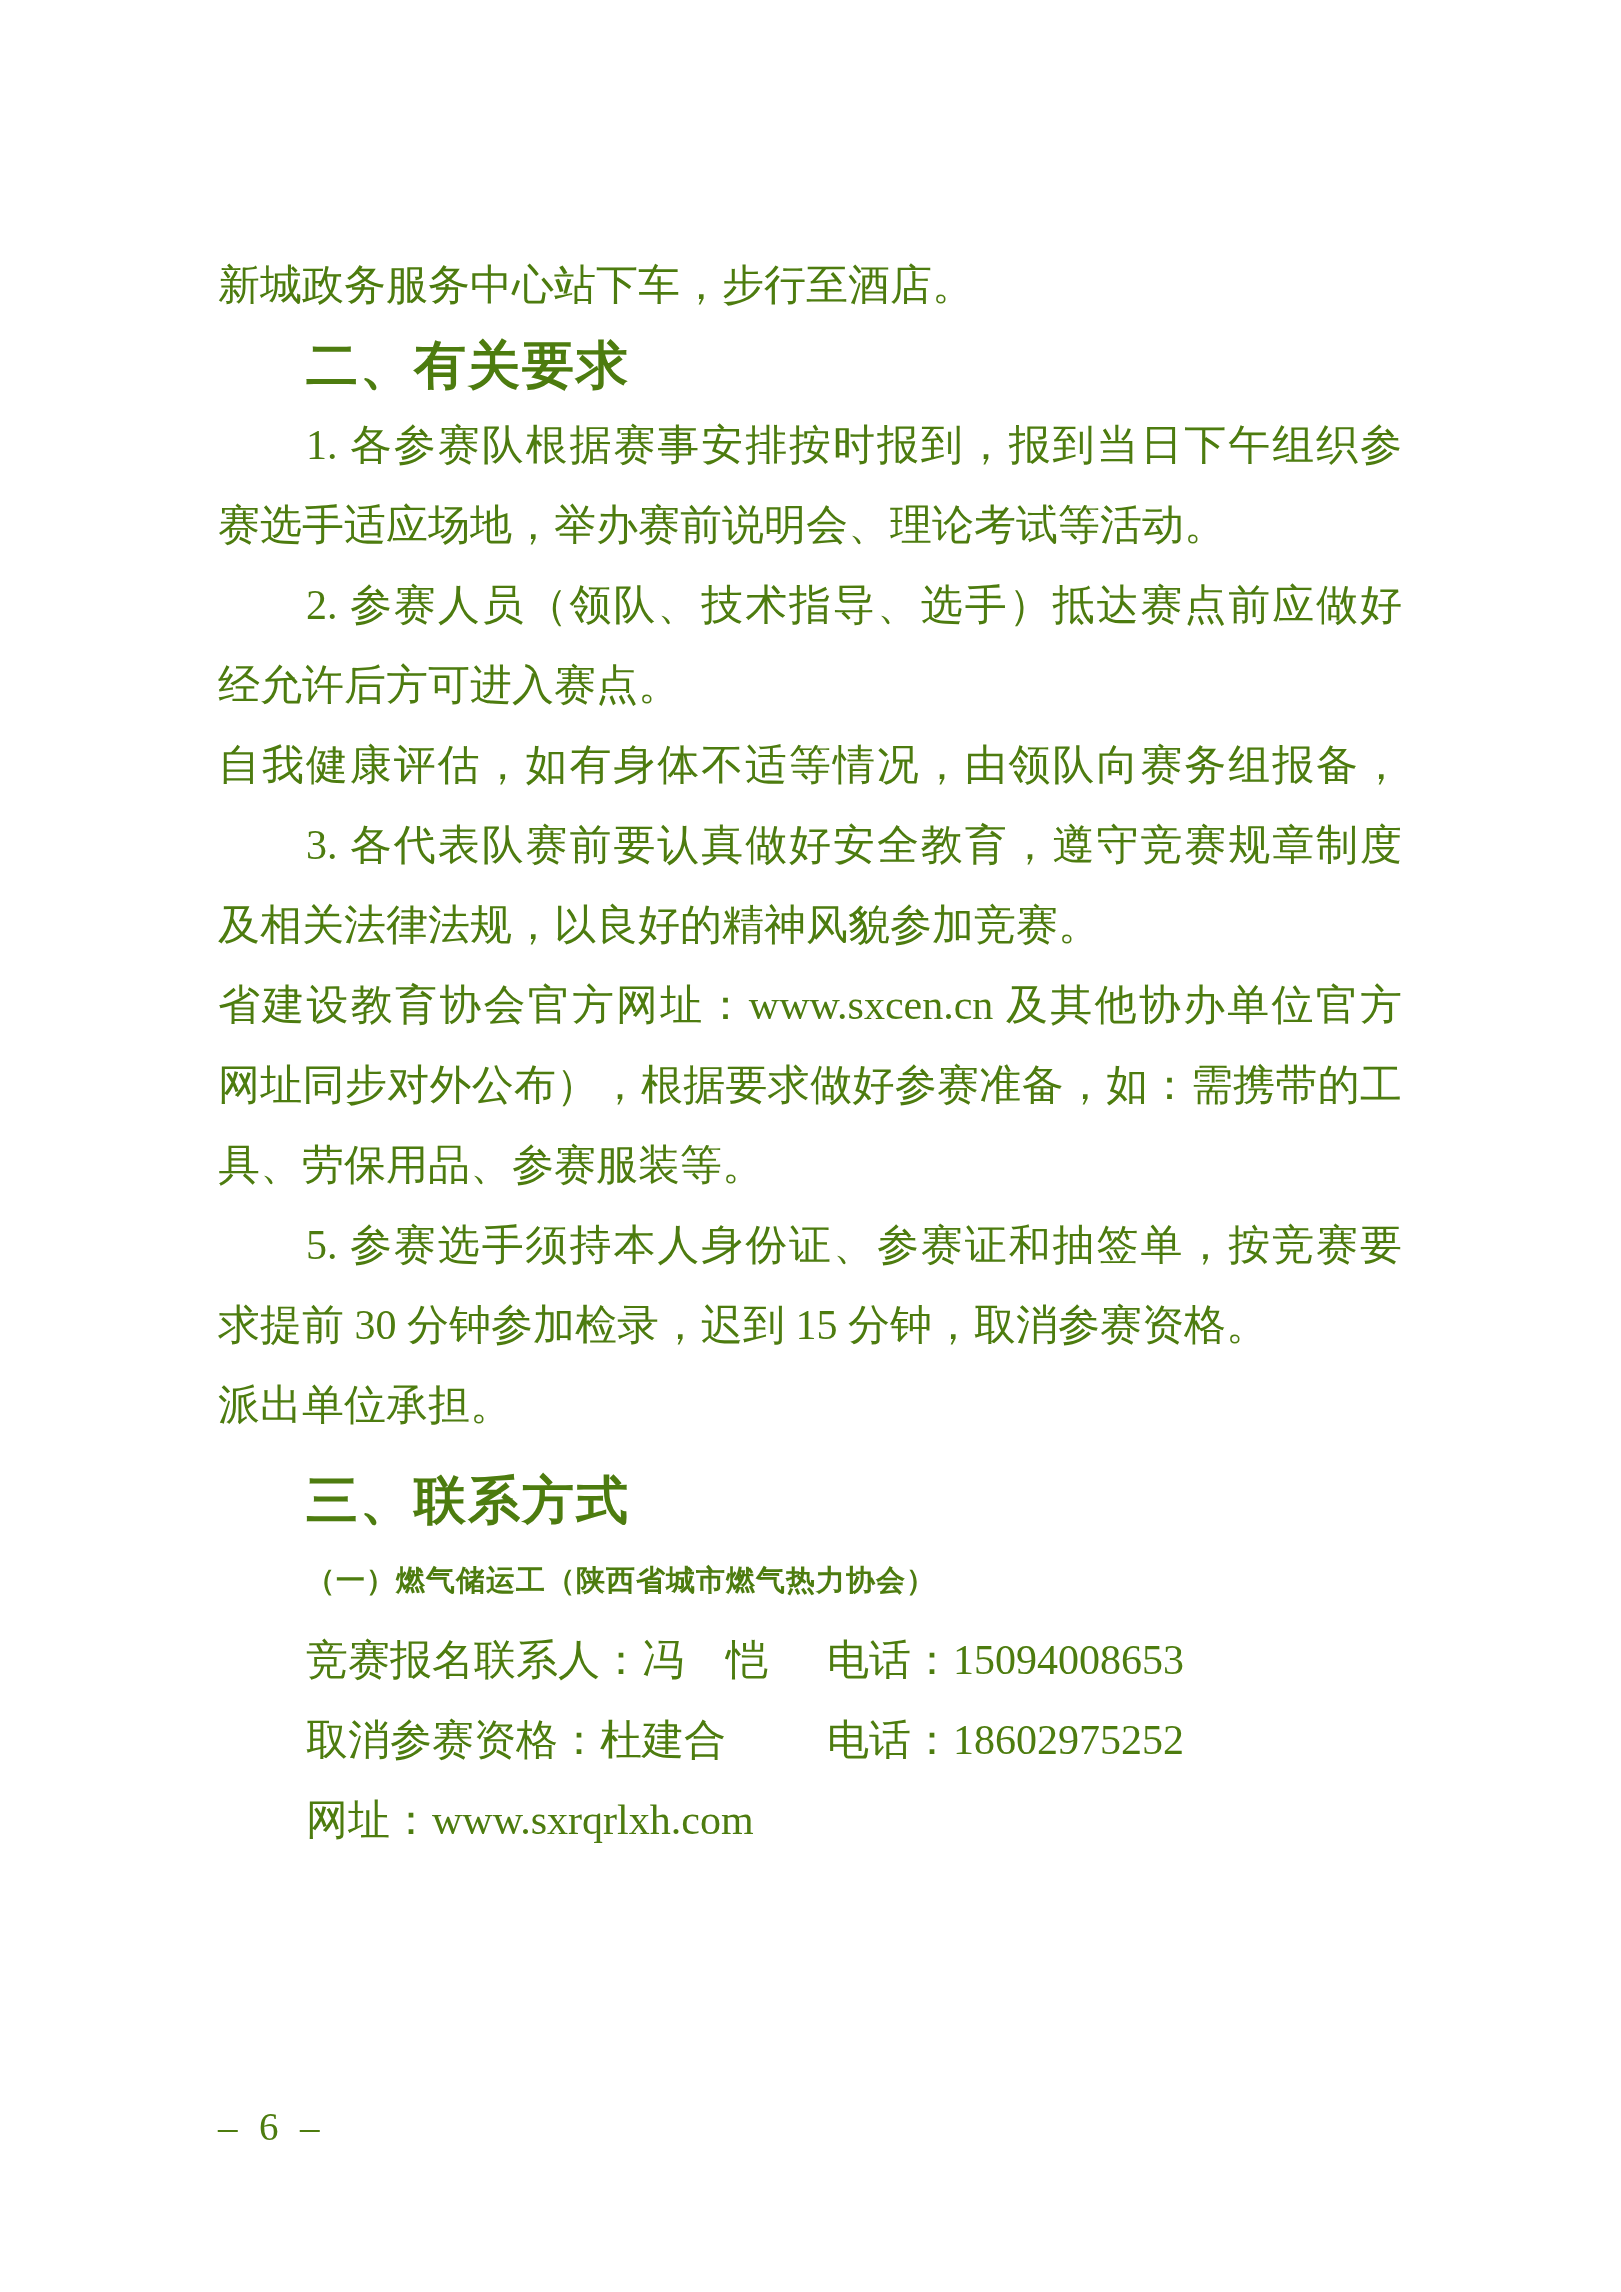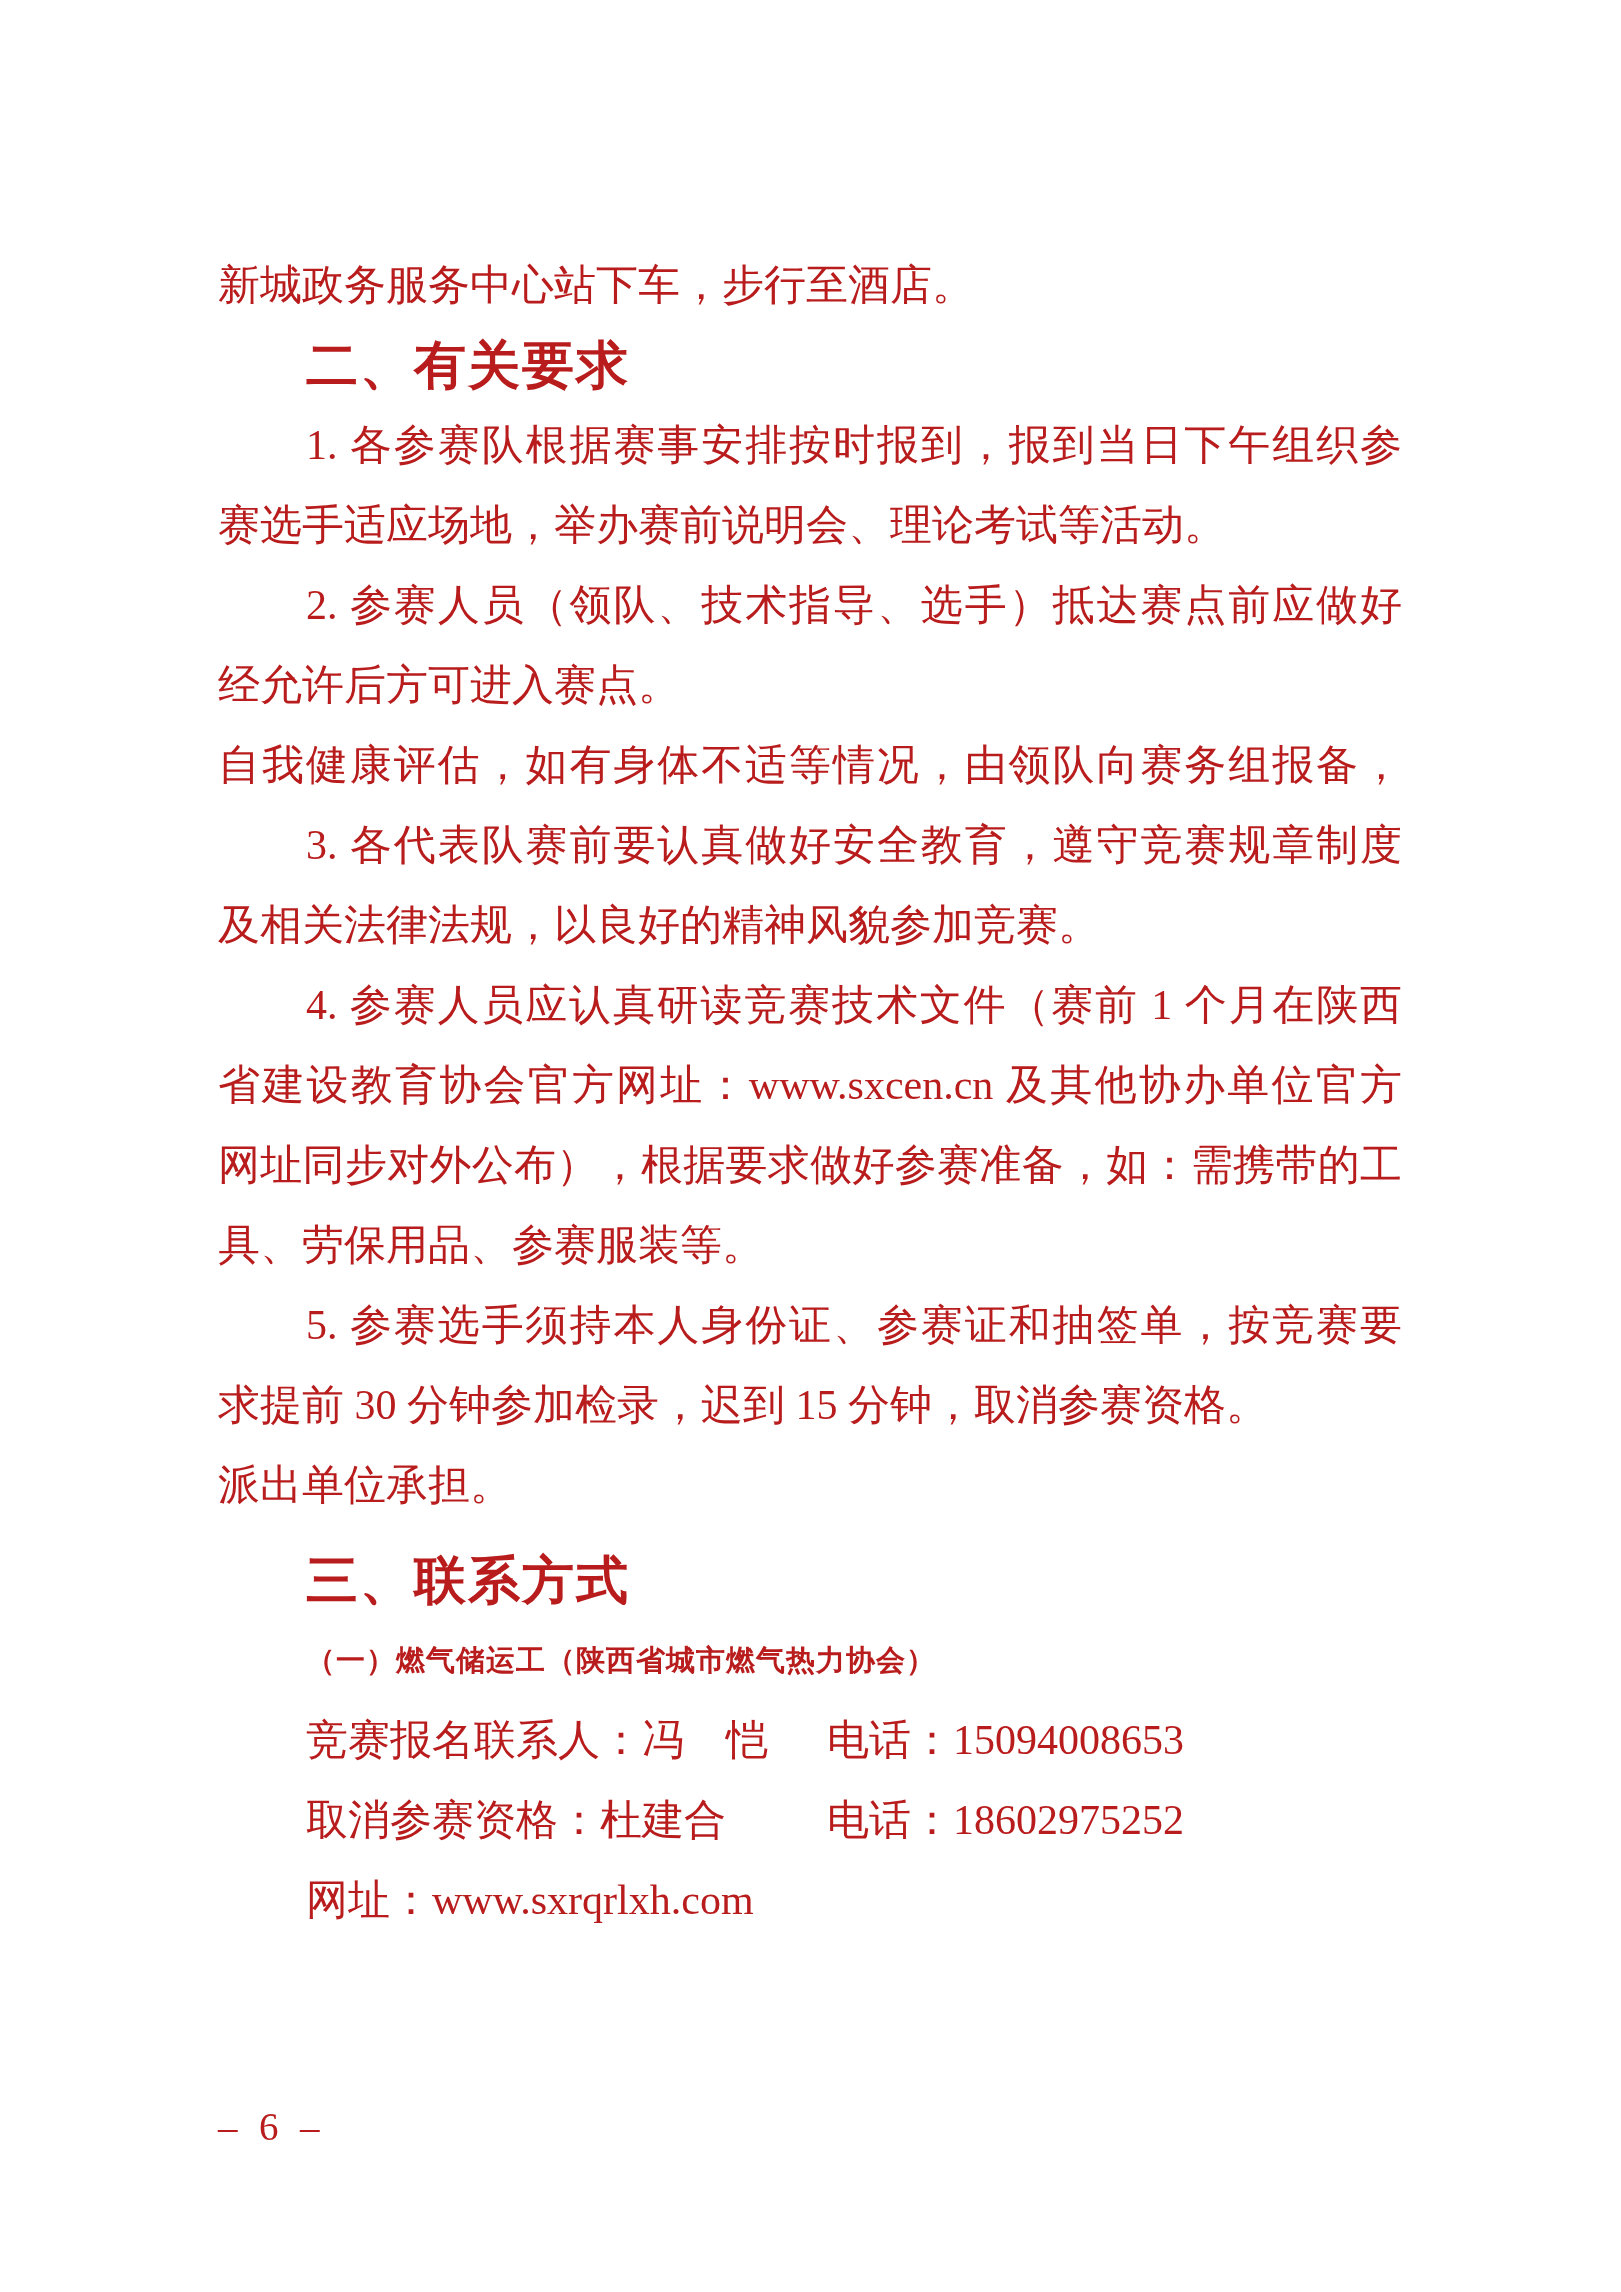"新城政务服务中心站下车，步行至酒店。" .page { color: #b91c1c -> #4d7c0f }
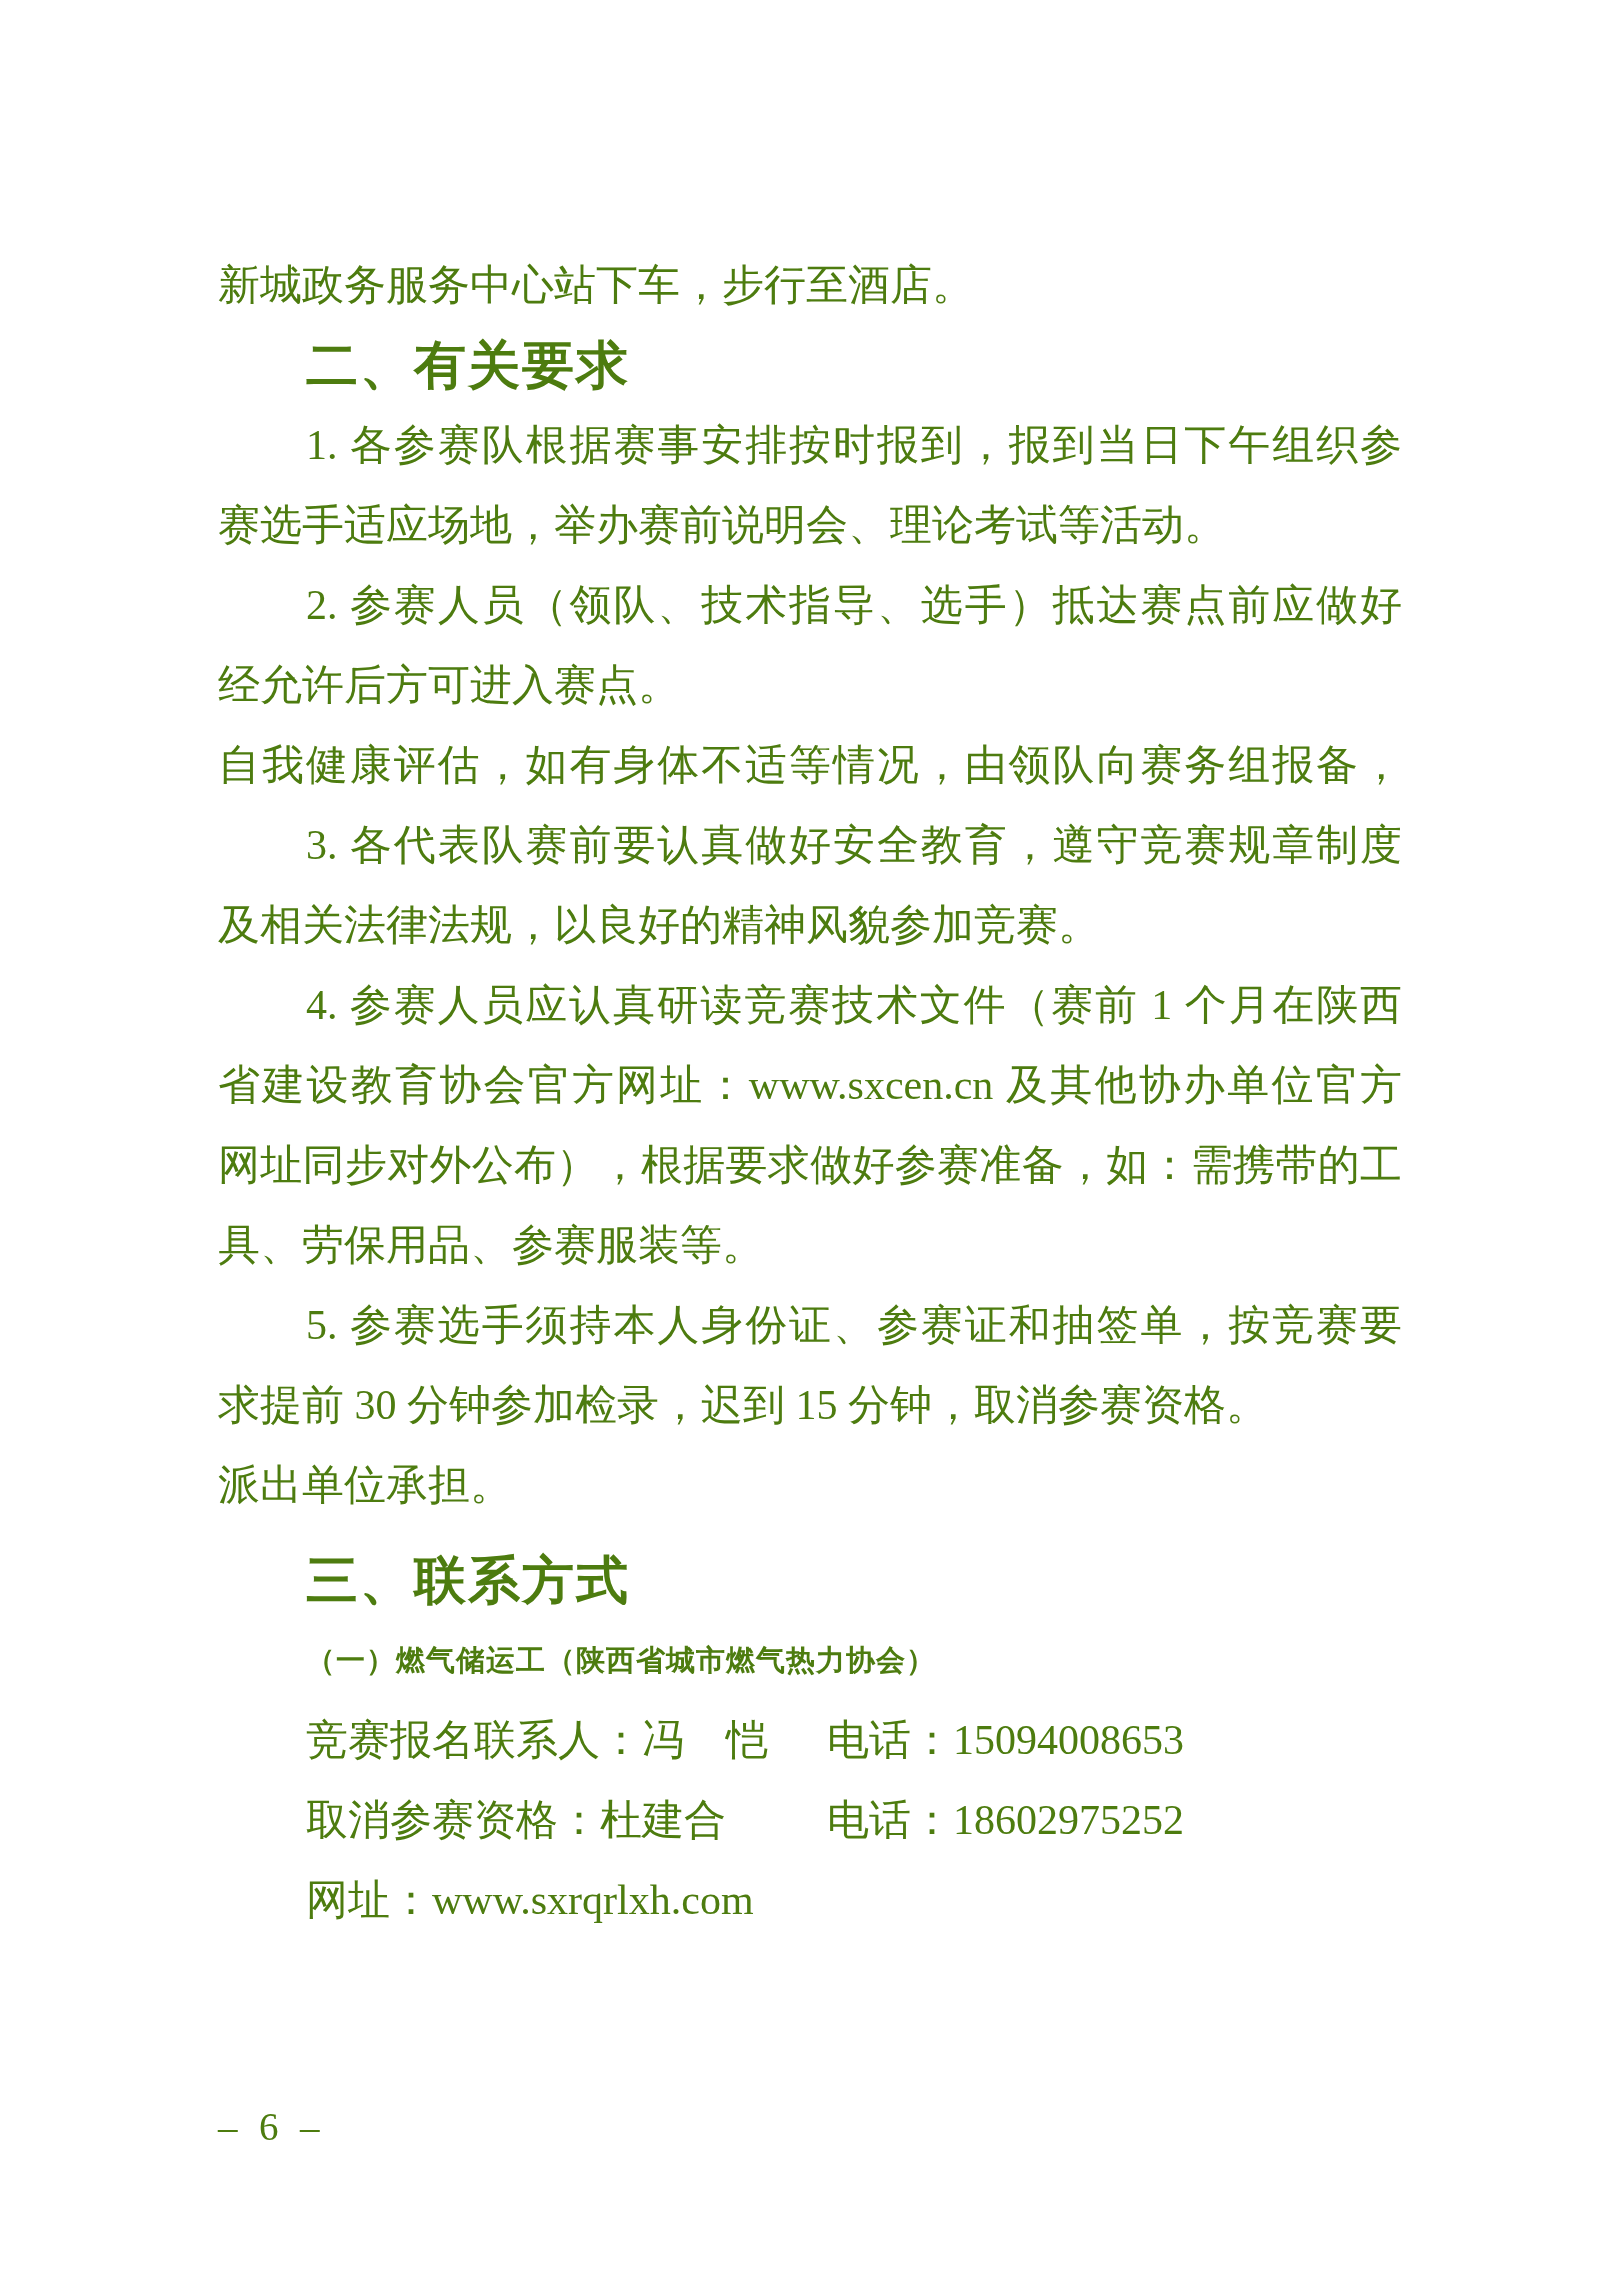"4. 参赛人员应认真研读竞赛技术文件（赛前 1 个月在陕西" div.line { html: <div>4. 参赛人员应认真研读竞赛技术文件（赛前 1 个月在陕西</div> -> none }
